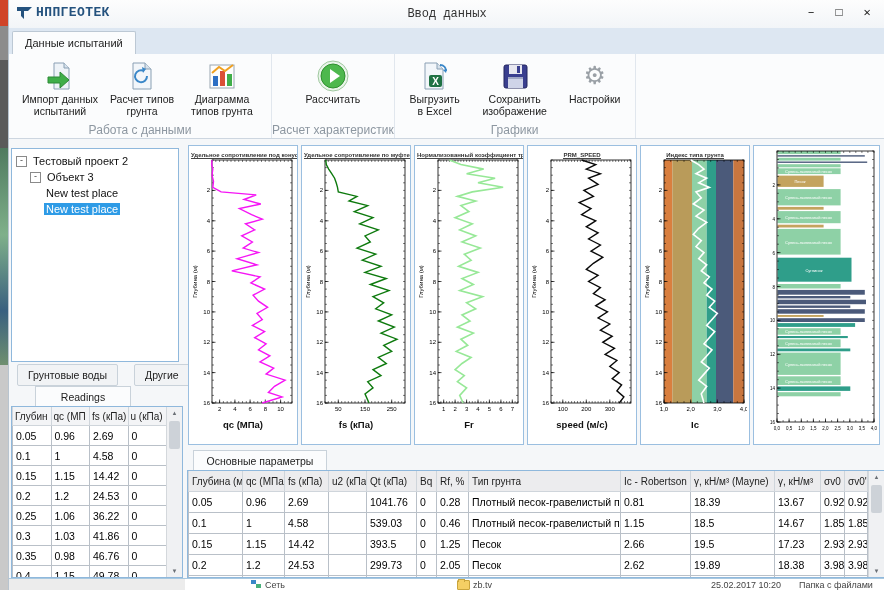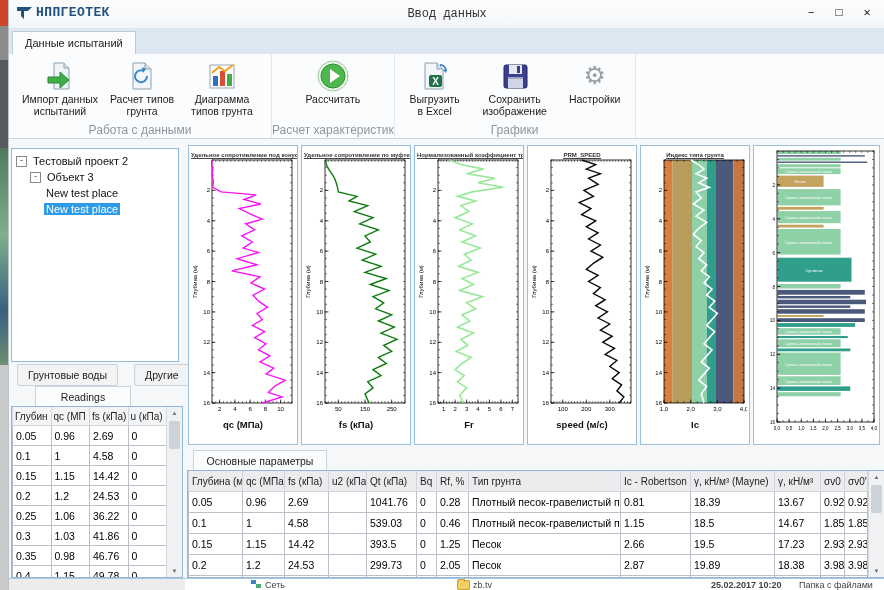"2.87" td { text: 2.87 -> 2.62 }
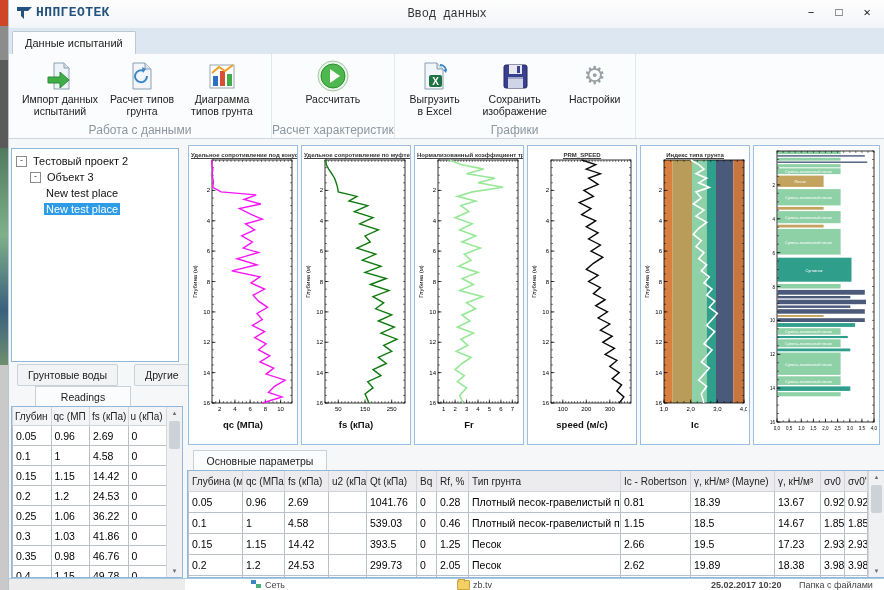"25.02.2017 10:20" span.sbitem { font-weight: bold -> none }
